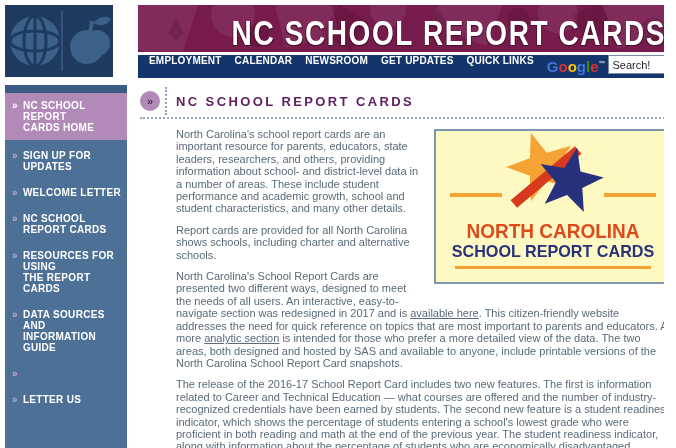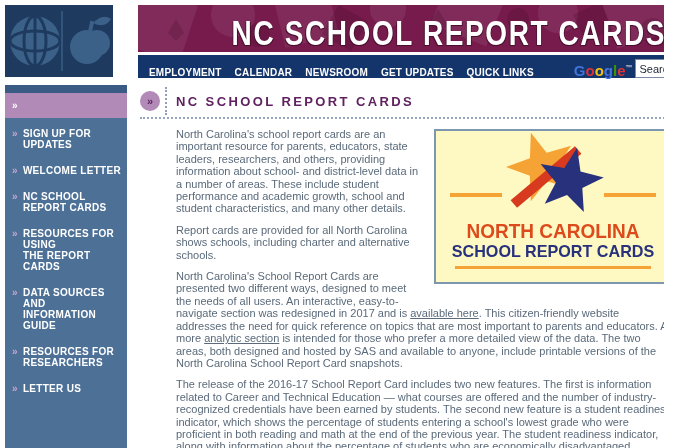"EMPLOYMENT" .navbar { align-items: flex-end -> flex-start; gap: 27px -> none }
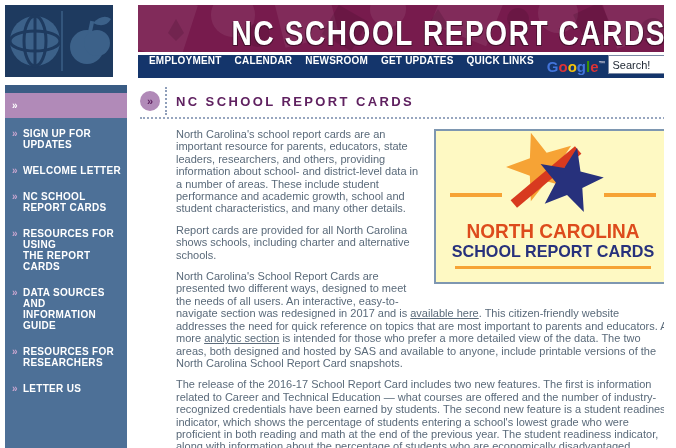"NC SCHOOL REPORT" span.lbl { html: none -> <span>NC SCHOOL REPORT CARDS HOME</span> }
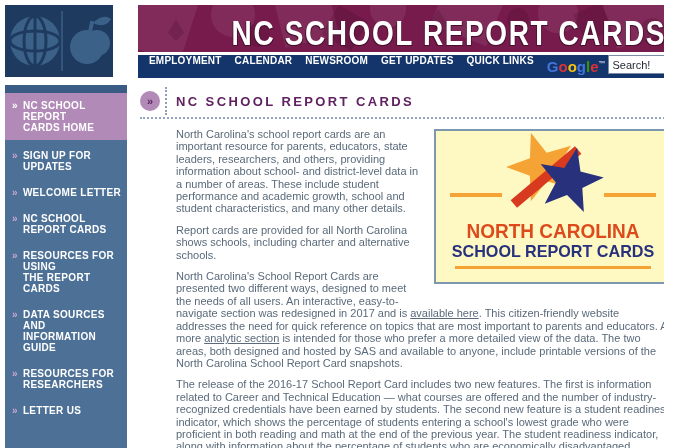"RESOURCES FOR" span.lbl { html: <span>RESOURCES FOR RESEARCHERS</span> -> none }
